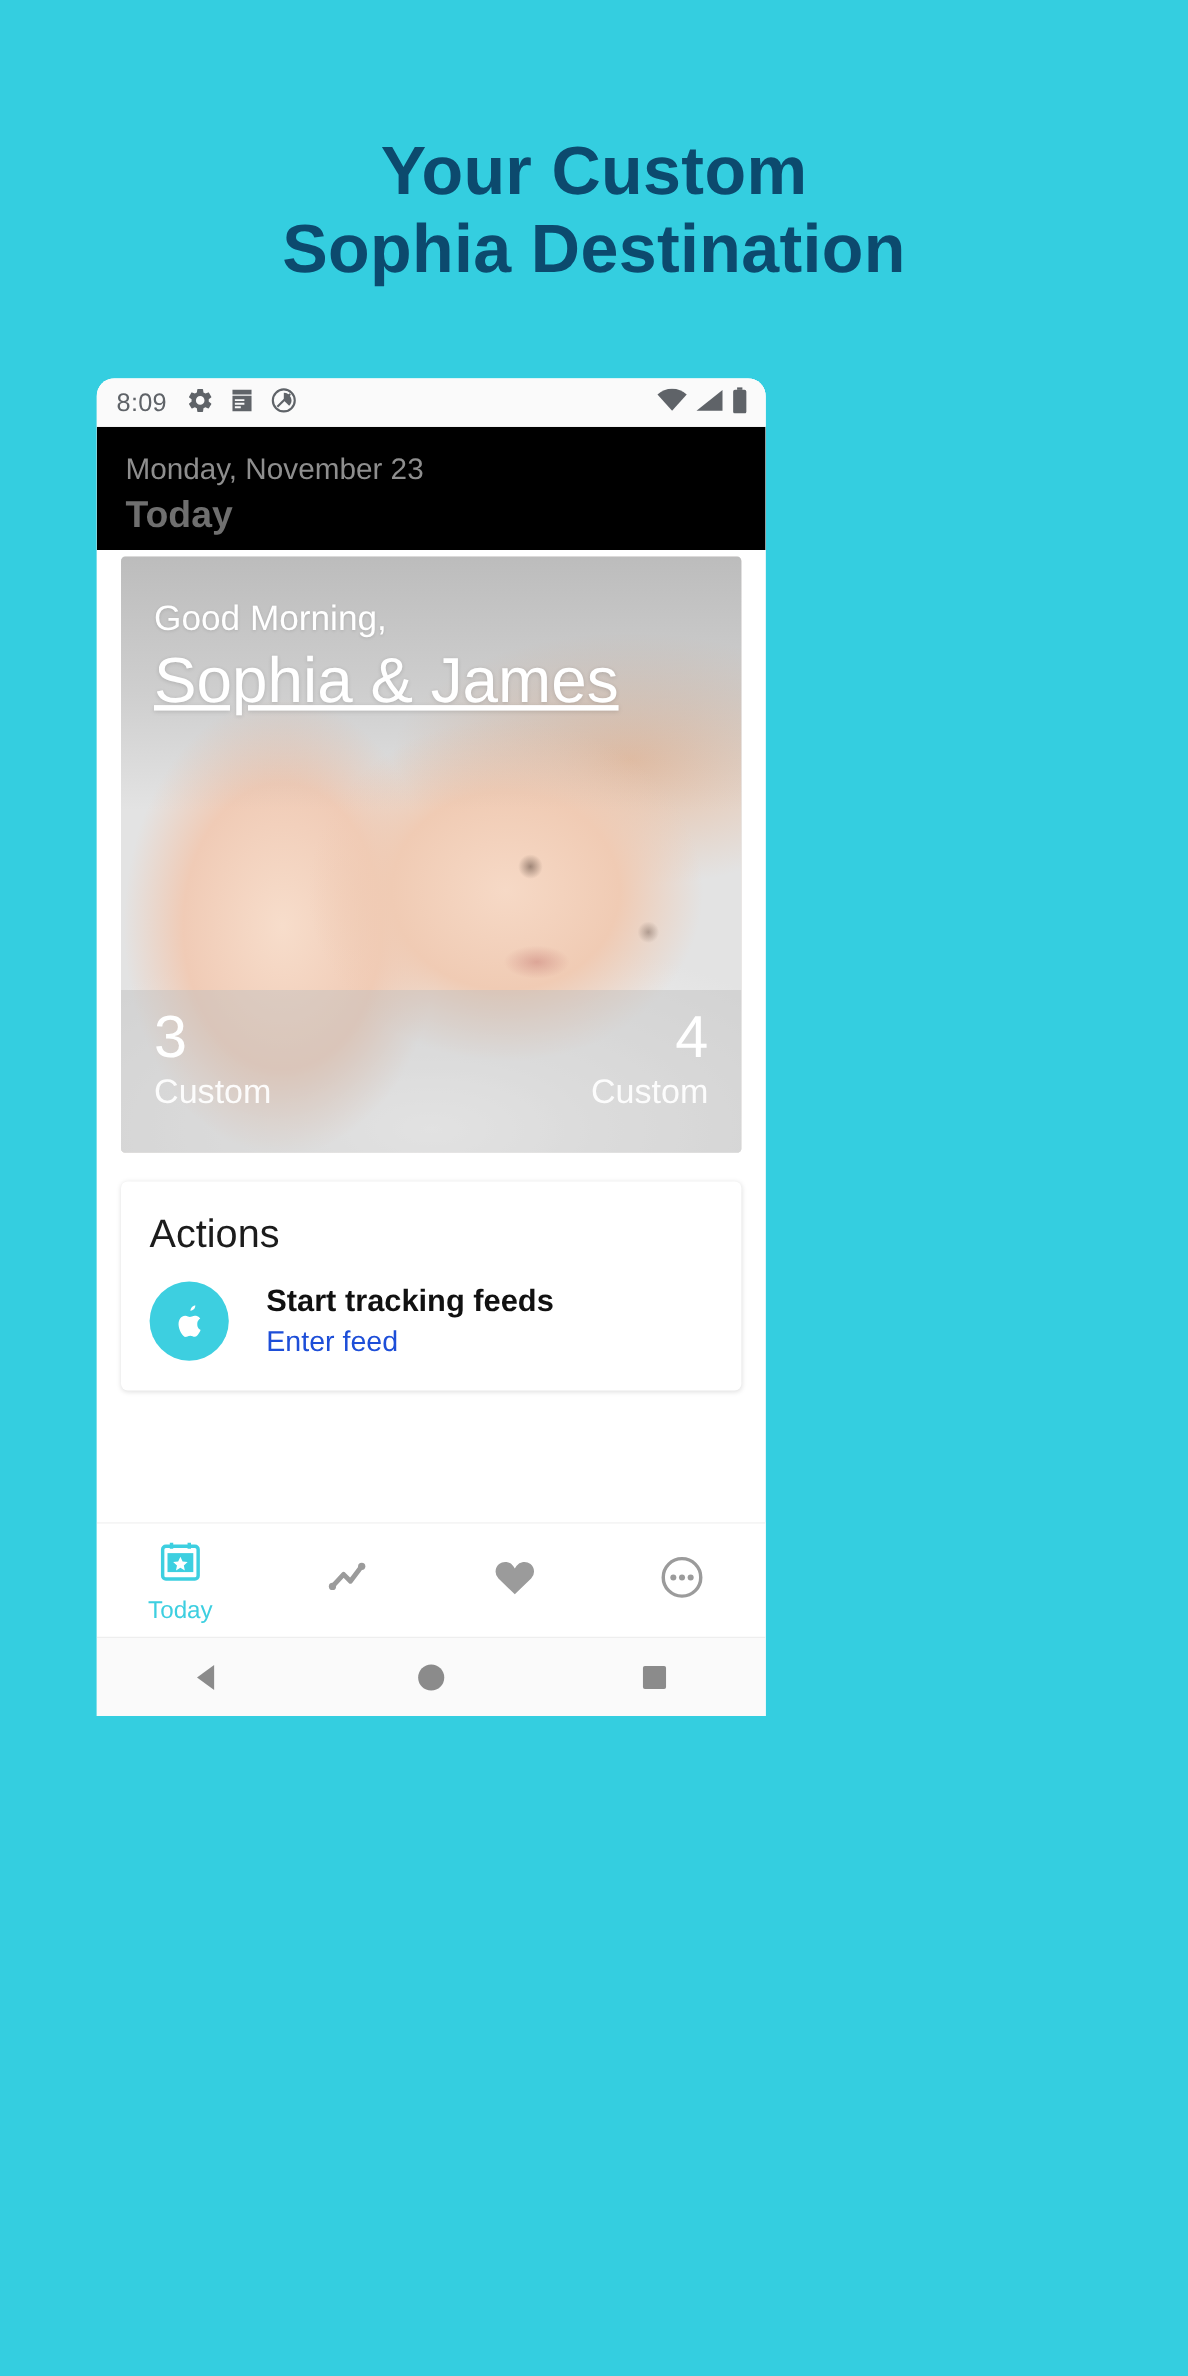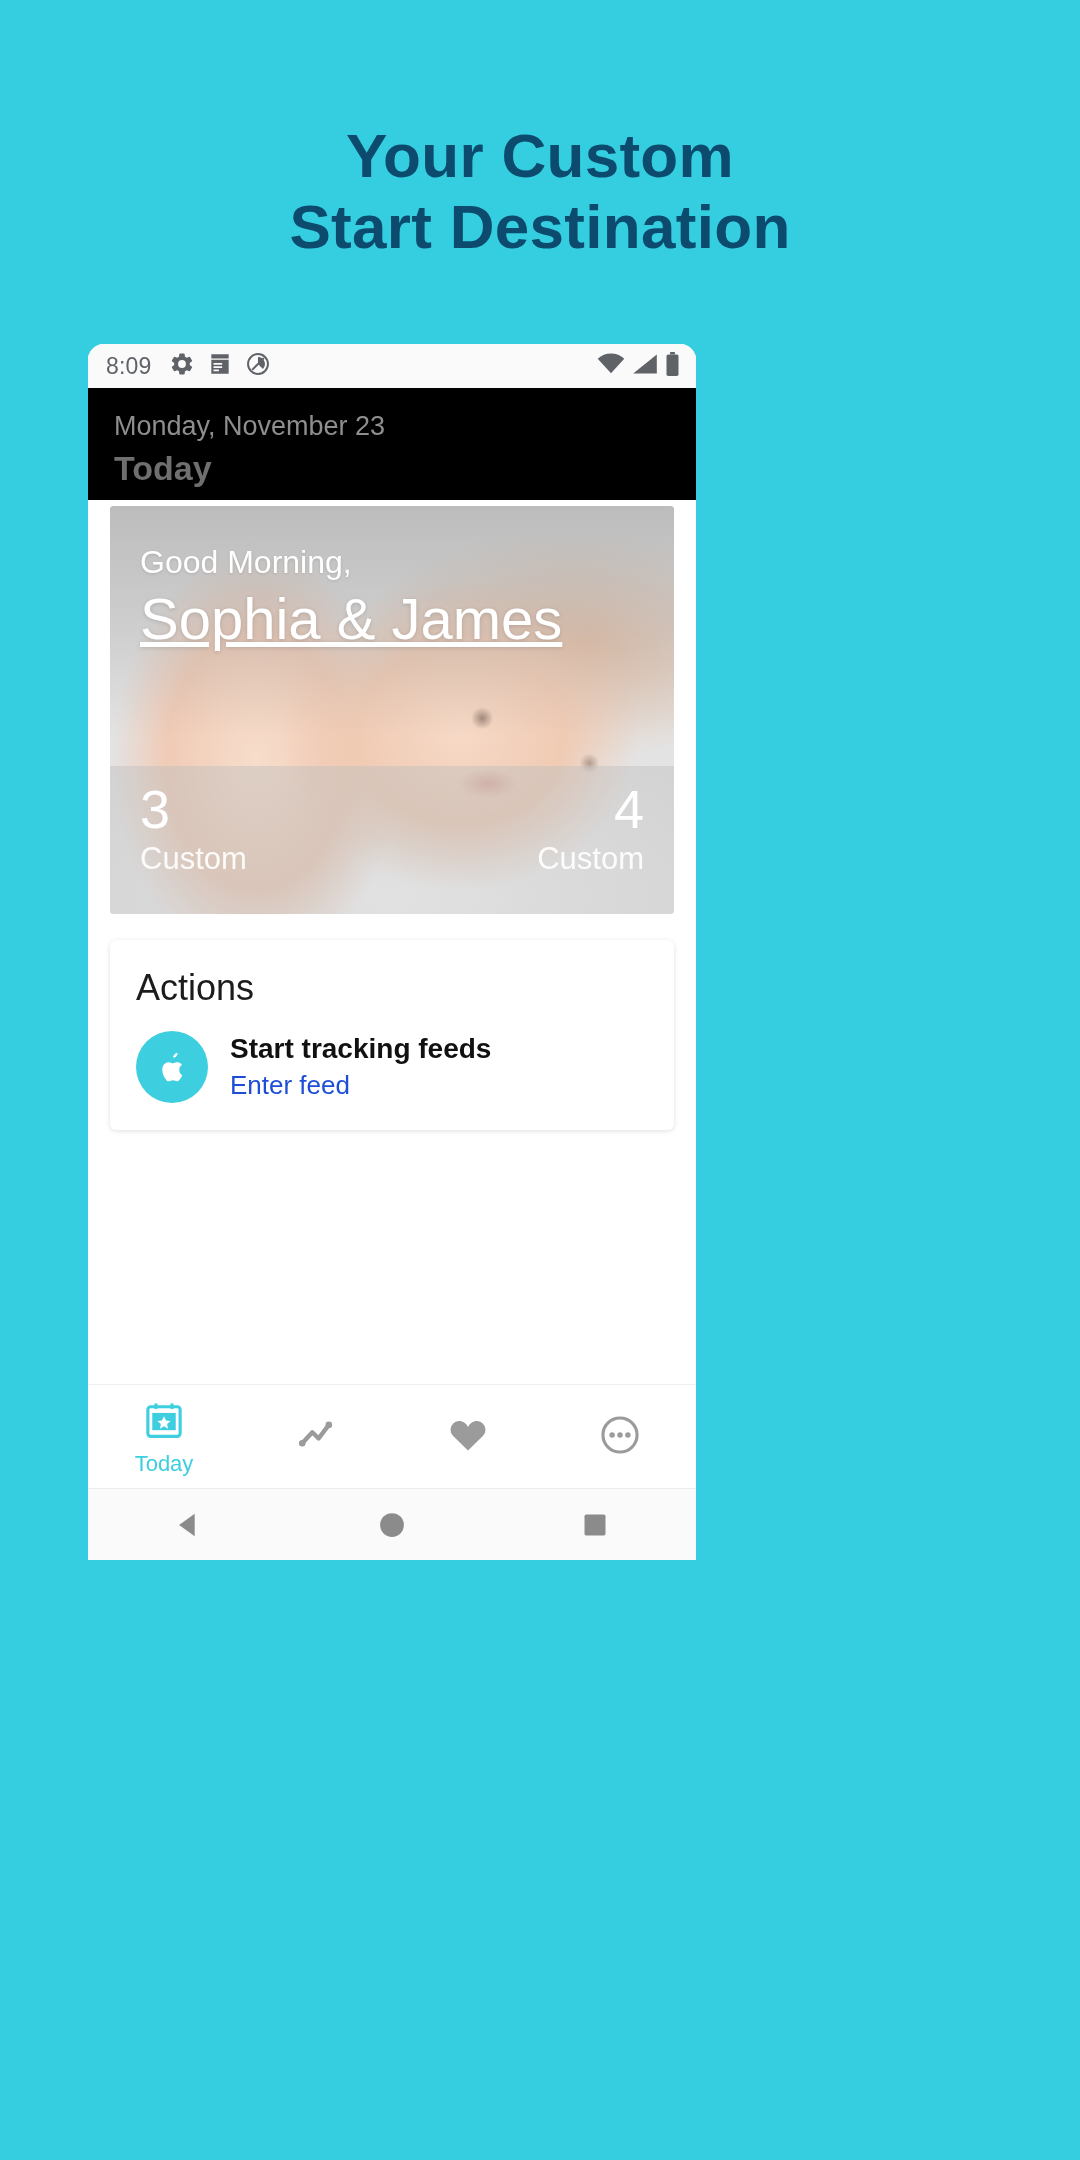"Start Destination" span.promo-line { text: Start -> Sophia }
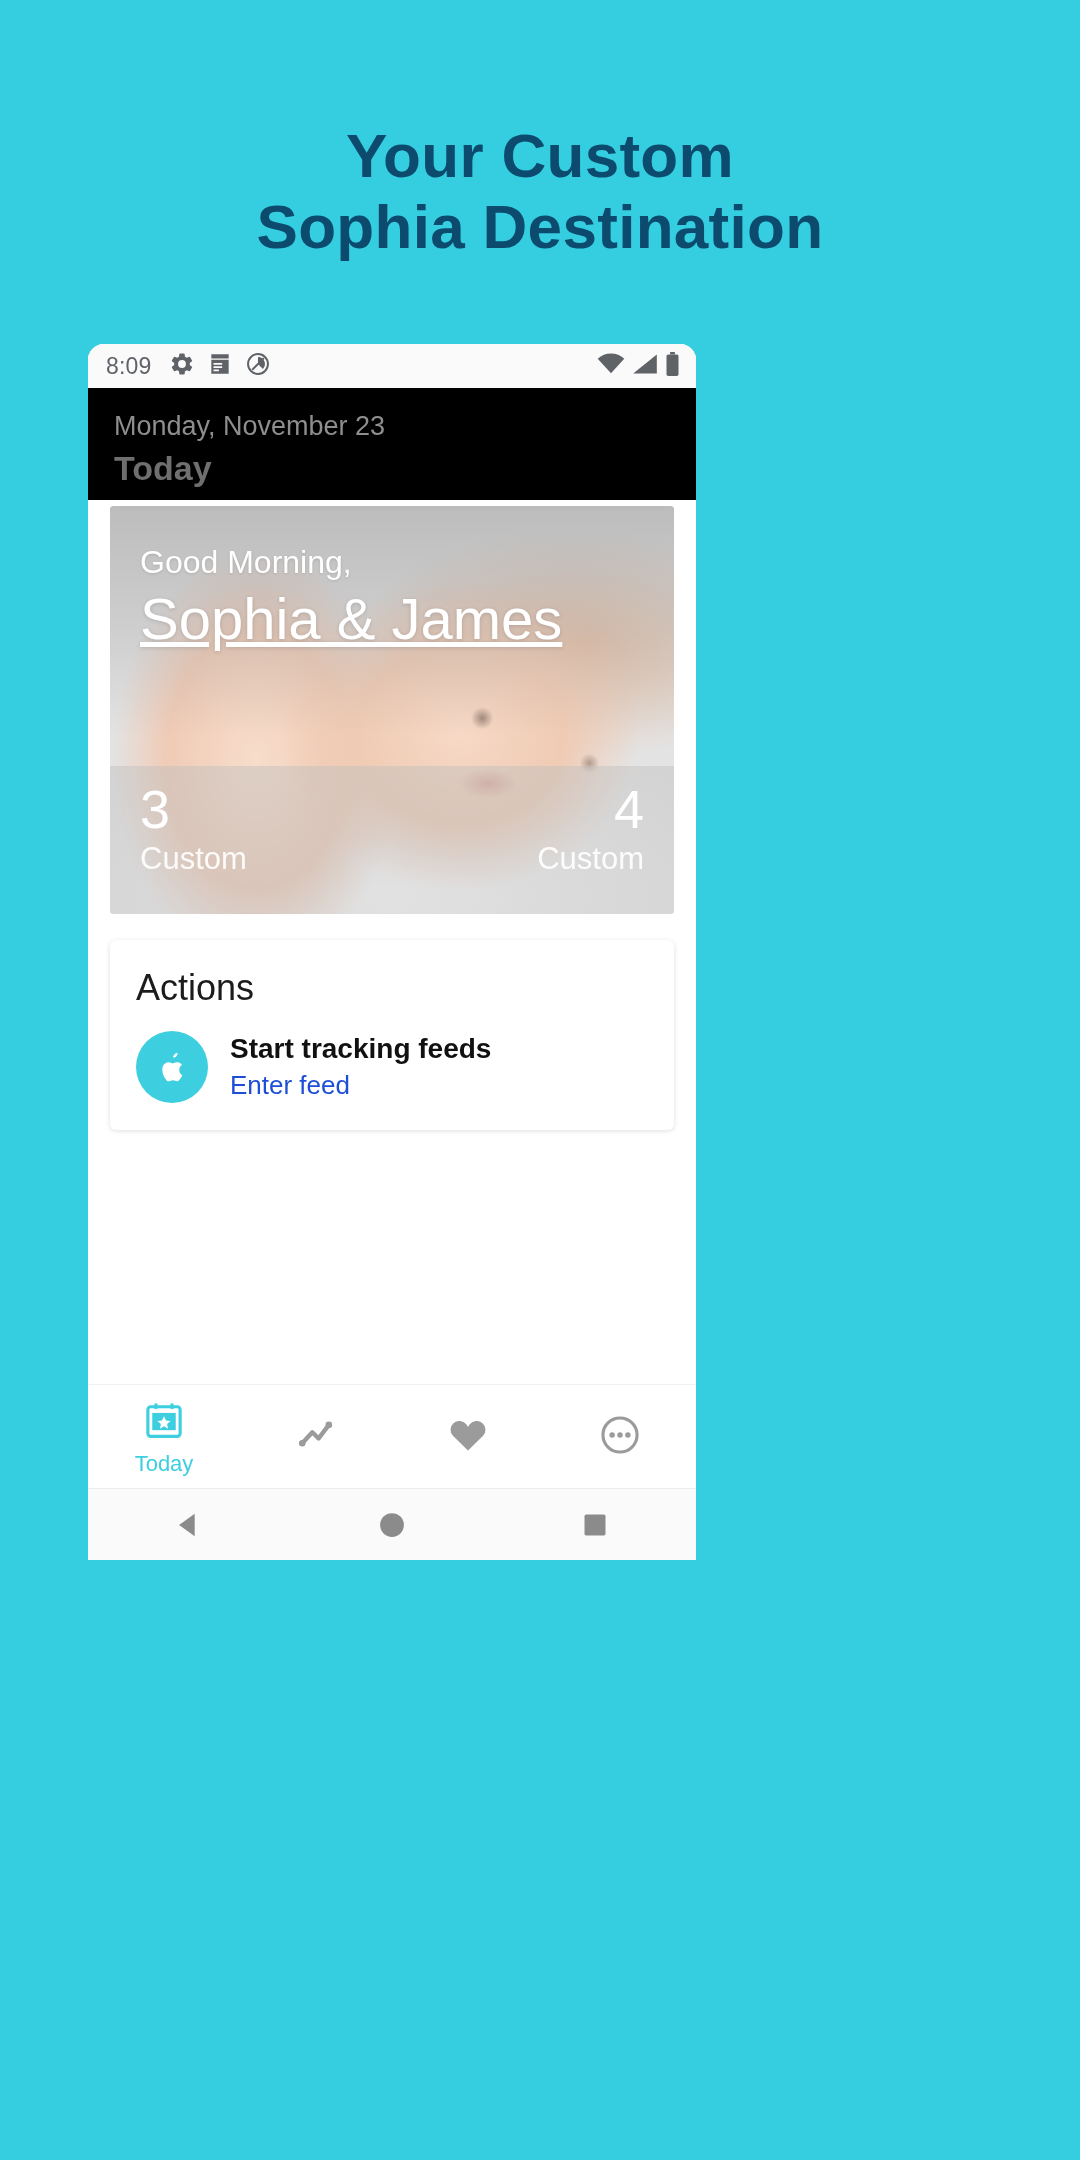"Good Morning," .hero-card { height: 408px -> 542px }
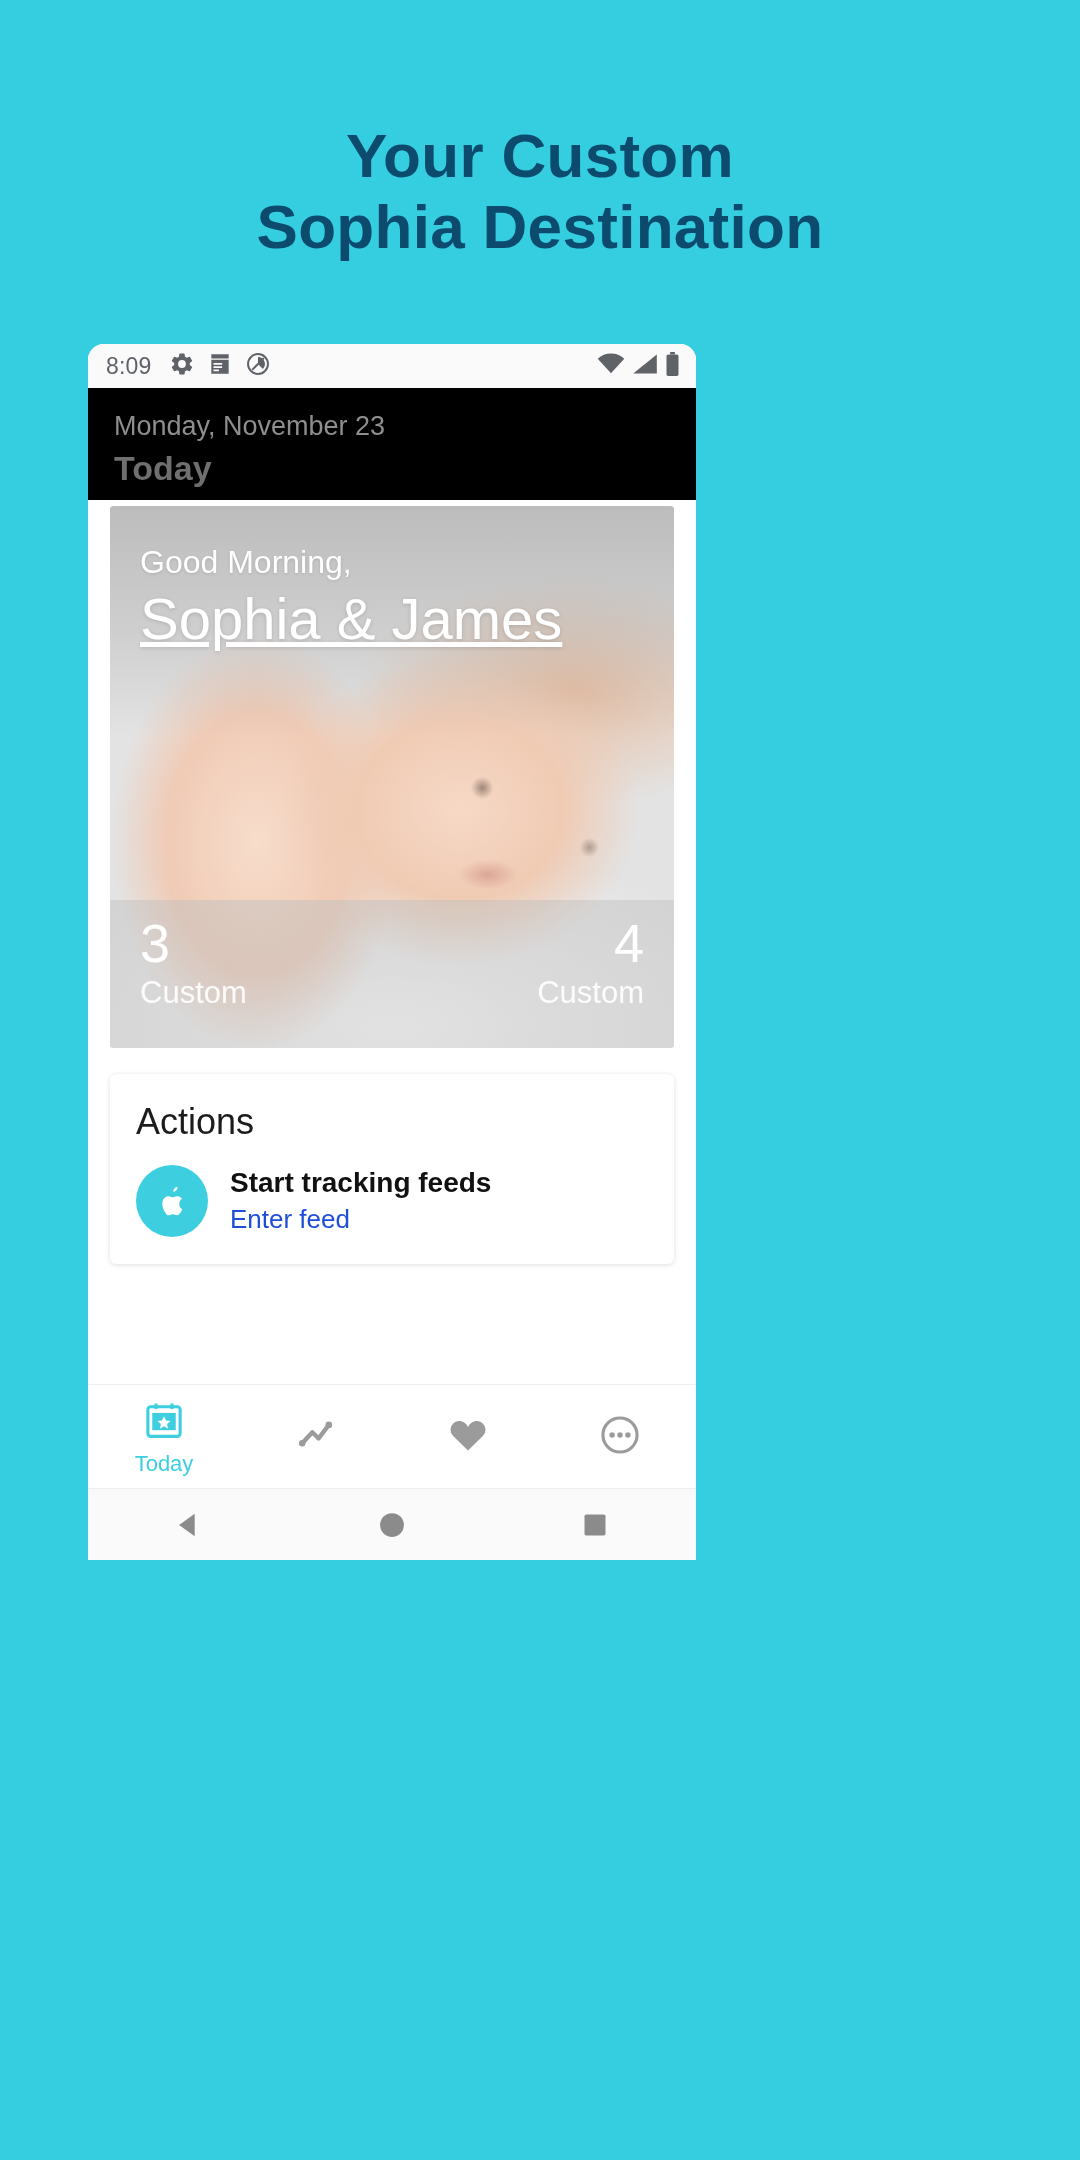"Start tracking feeds" .action-row { gap: 22px -> 34px }
